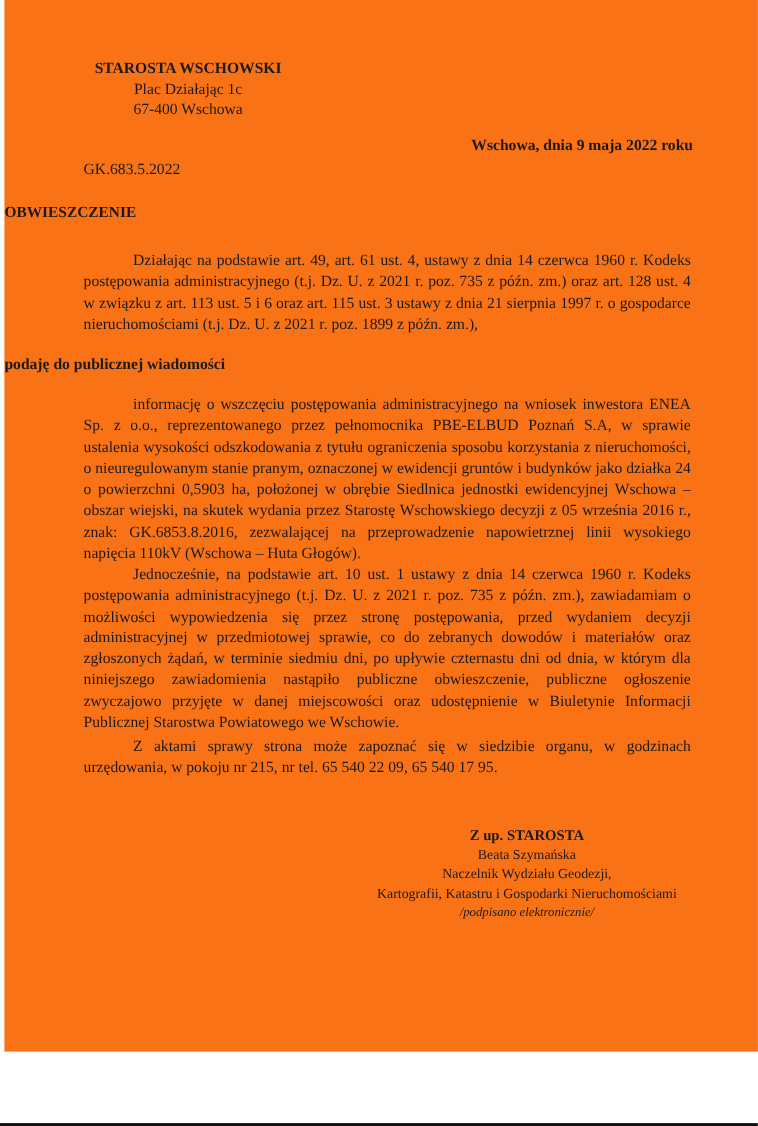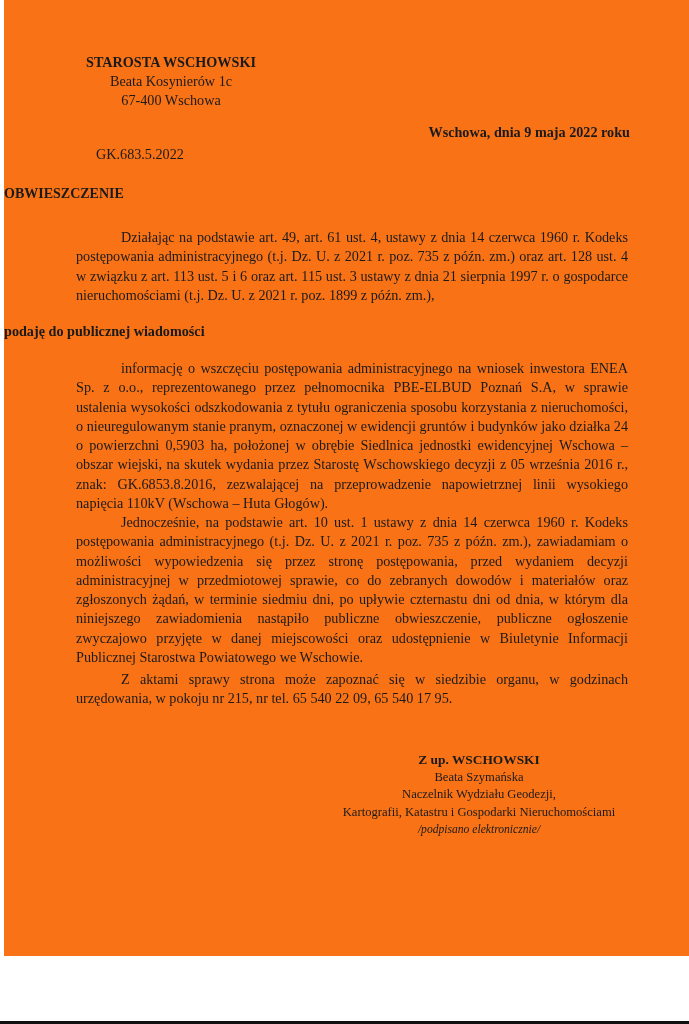"Beata Kosynierów 1c" div { text: Beata Kosynierów -> Plac Działając }
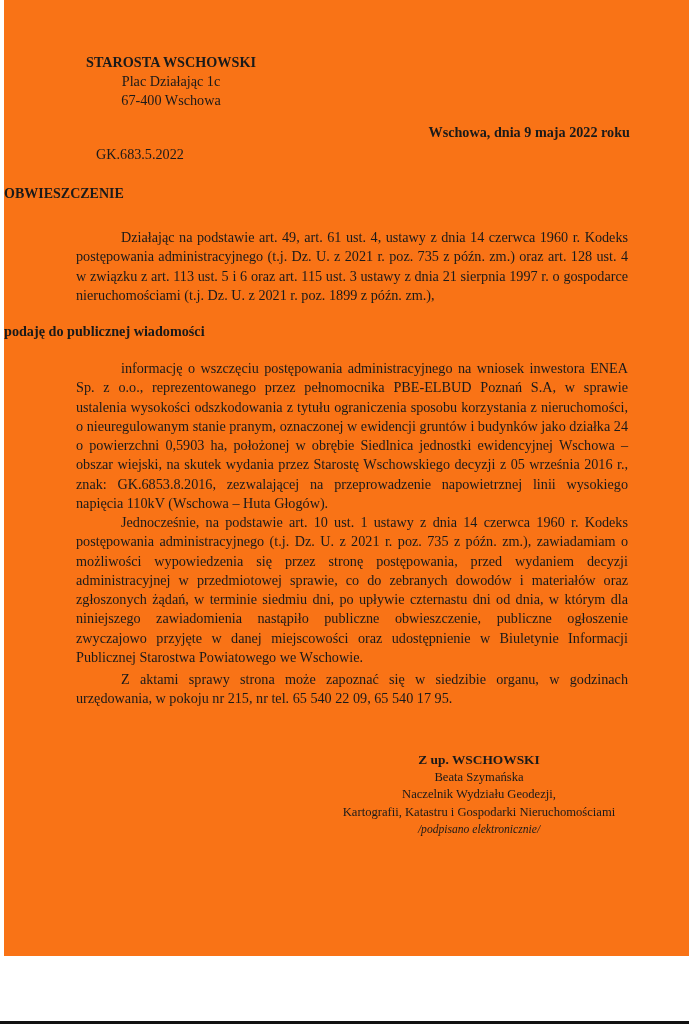"GK.683.5.2022" .case-no { margin-left: 20px -> none }
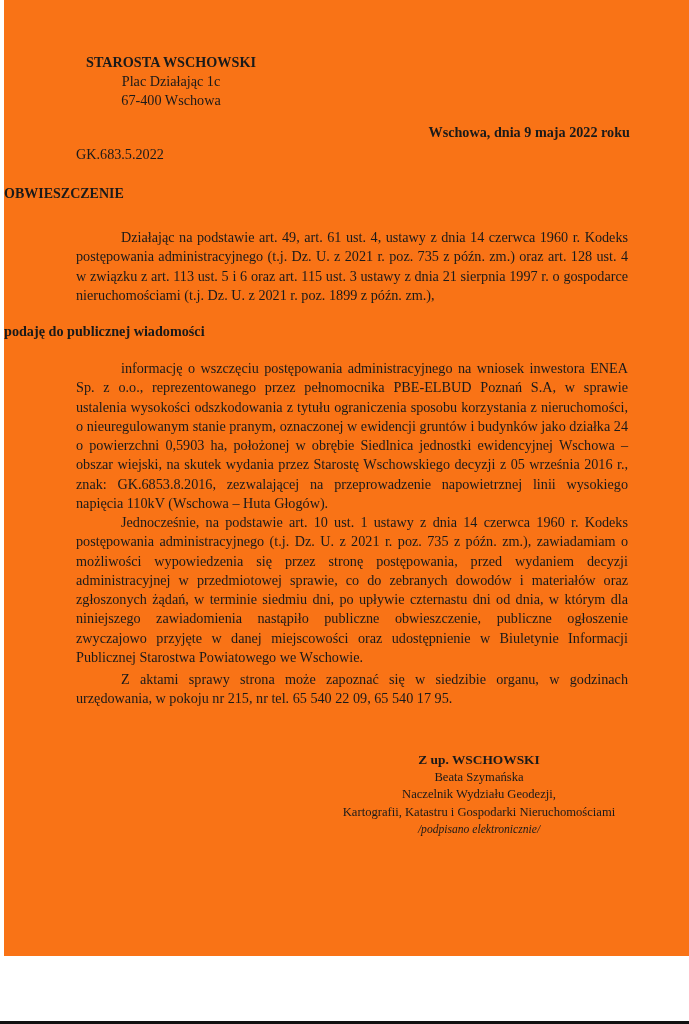"Z up. WSCHOWSKI" div.sig-head { text: WSCHOWSKI -> STAROSTA }
